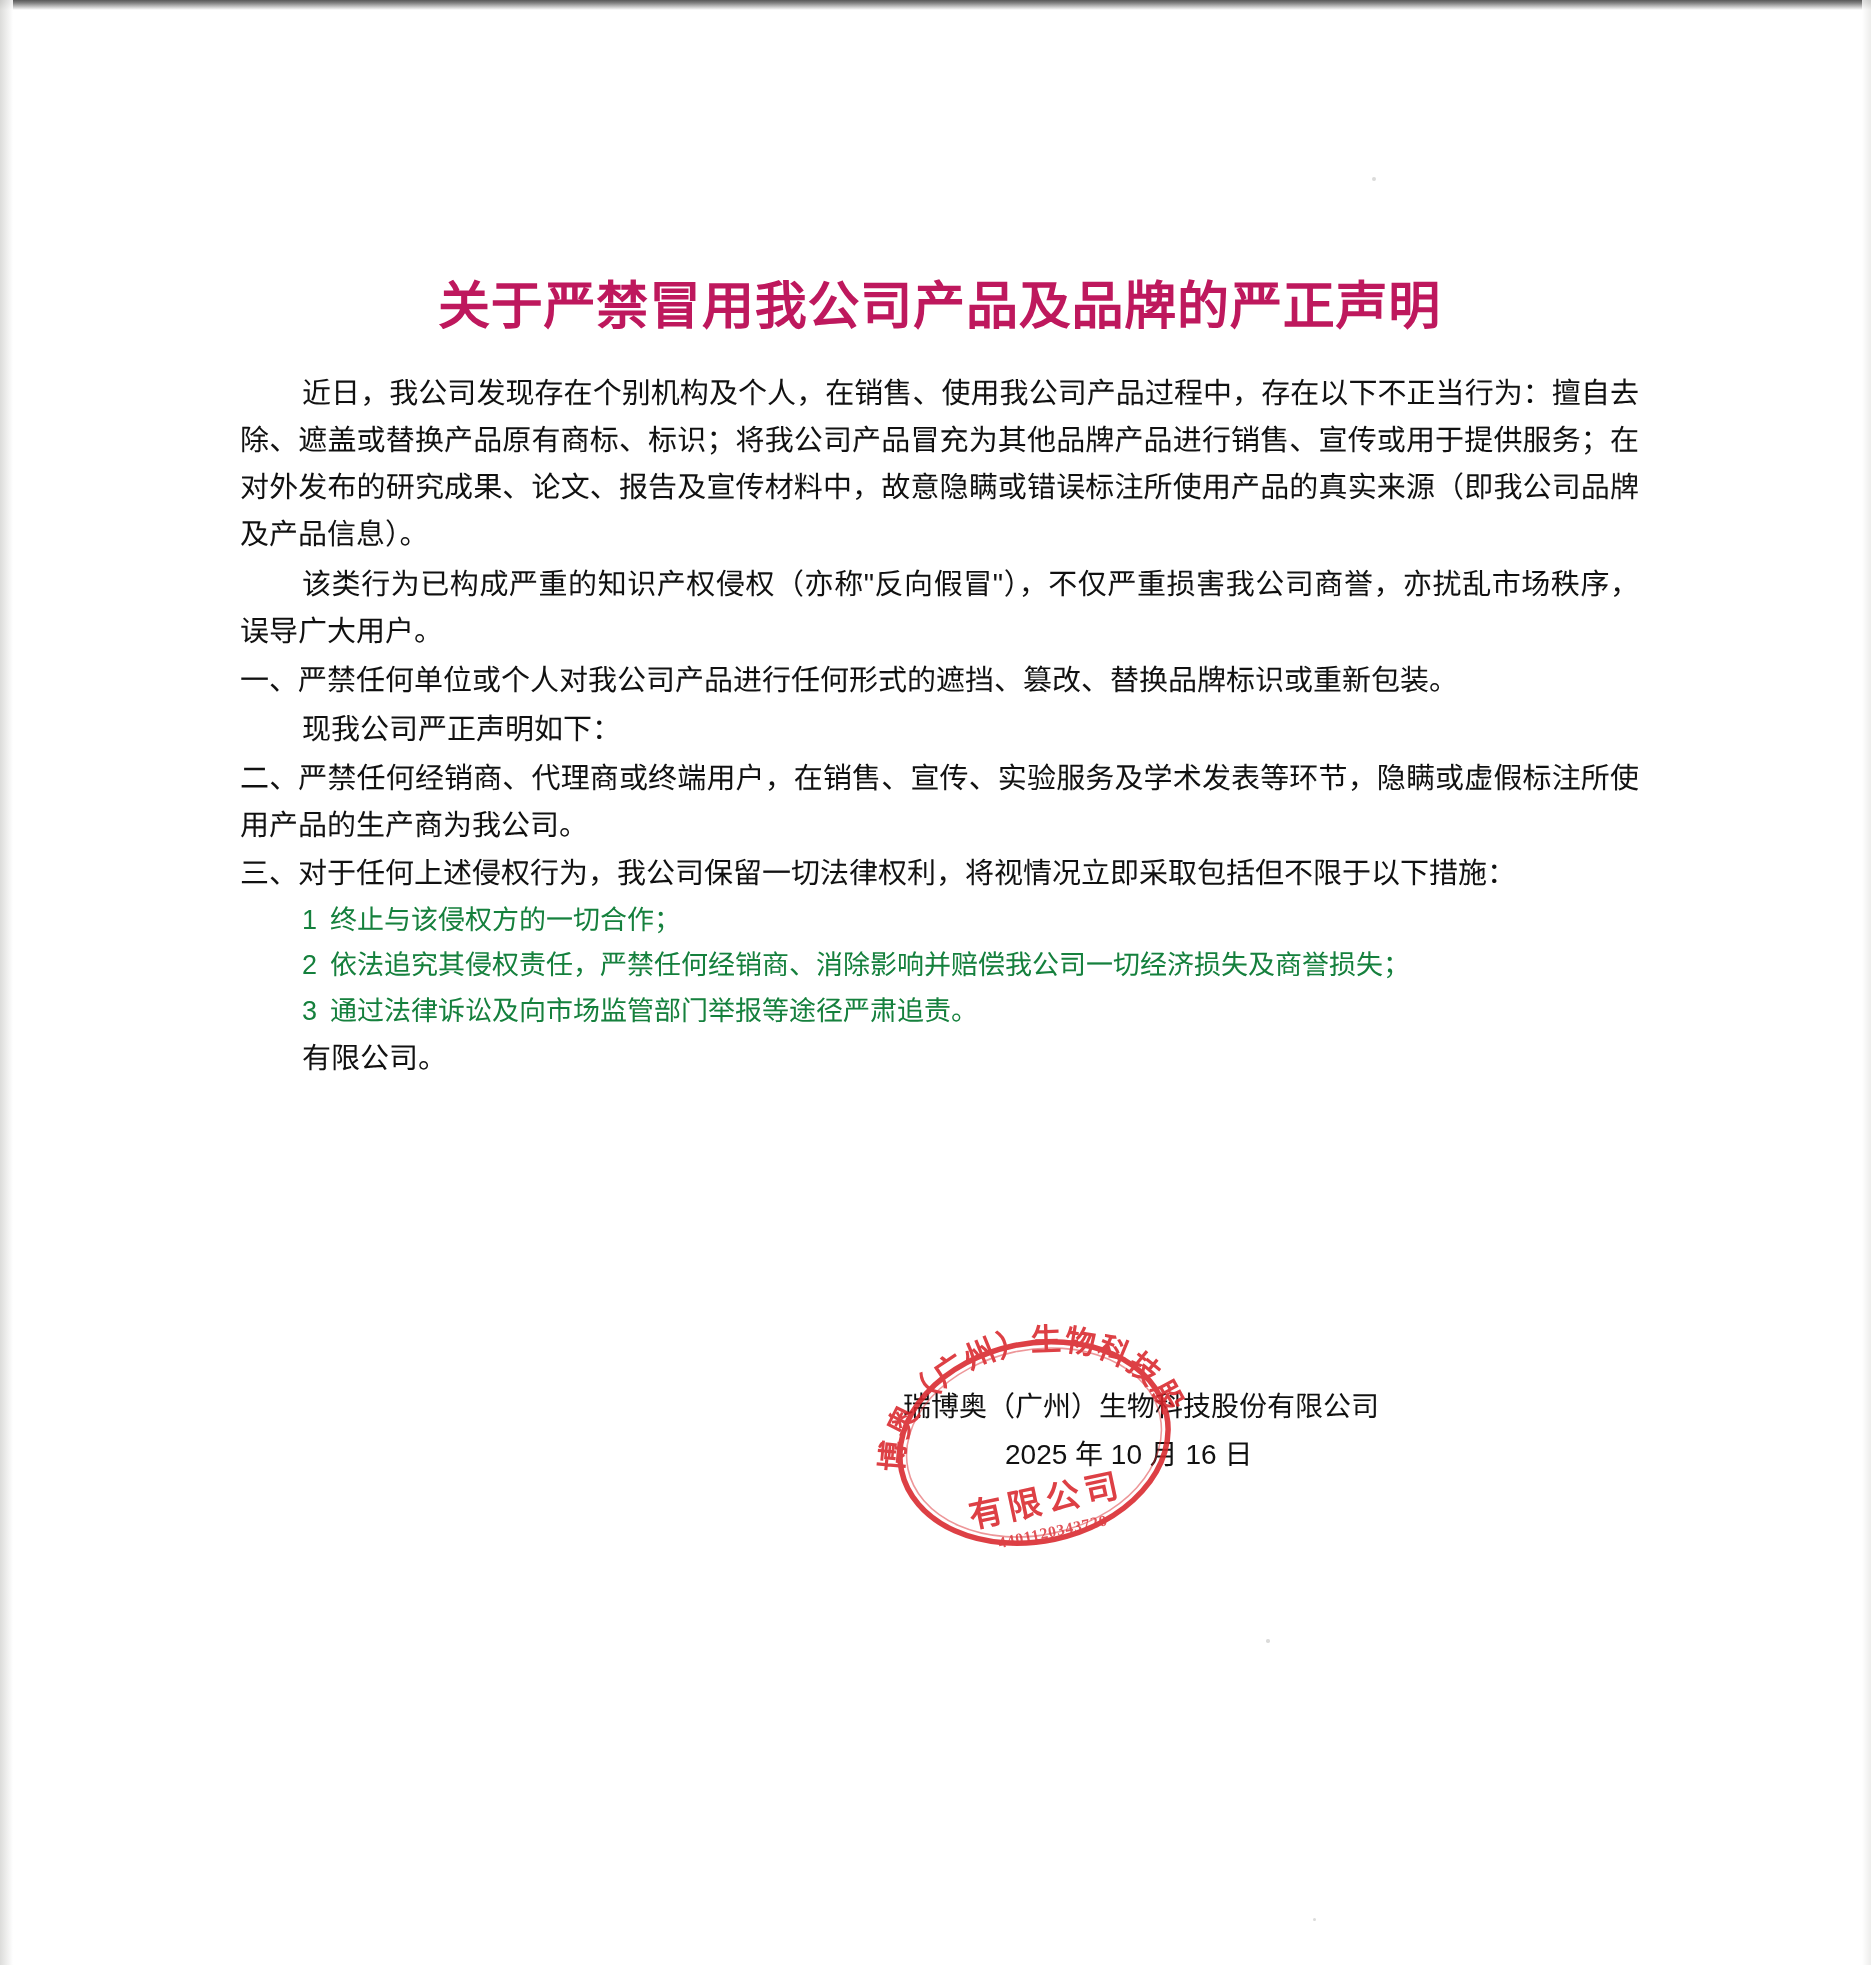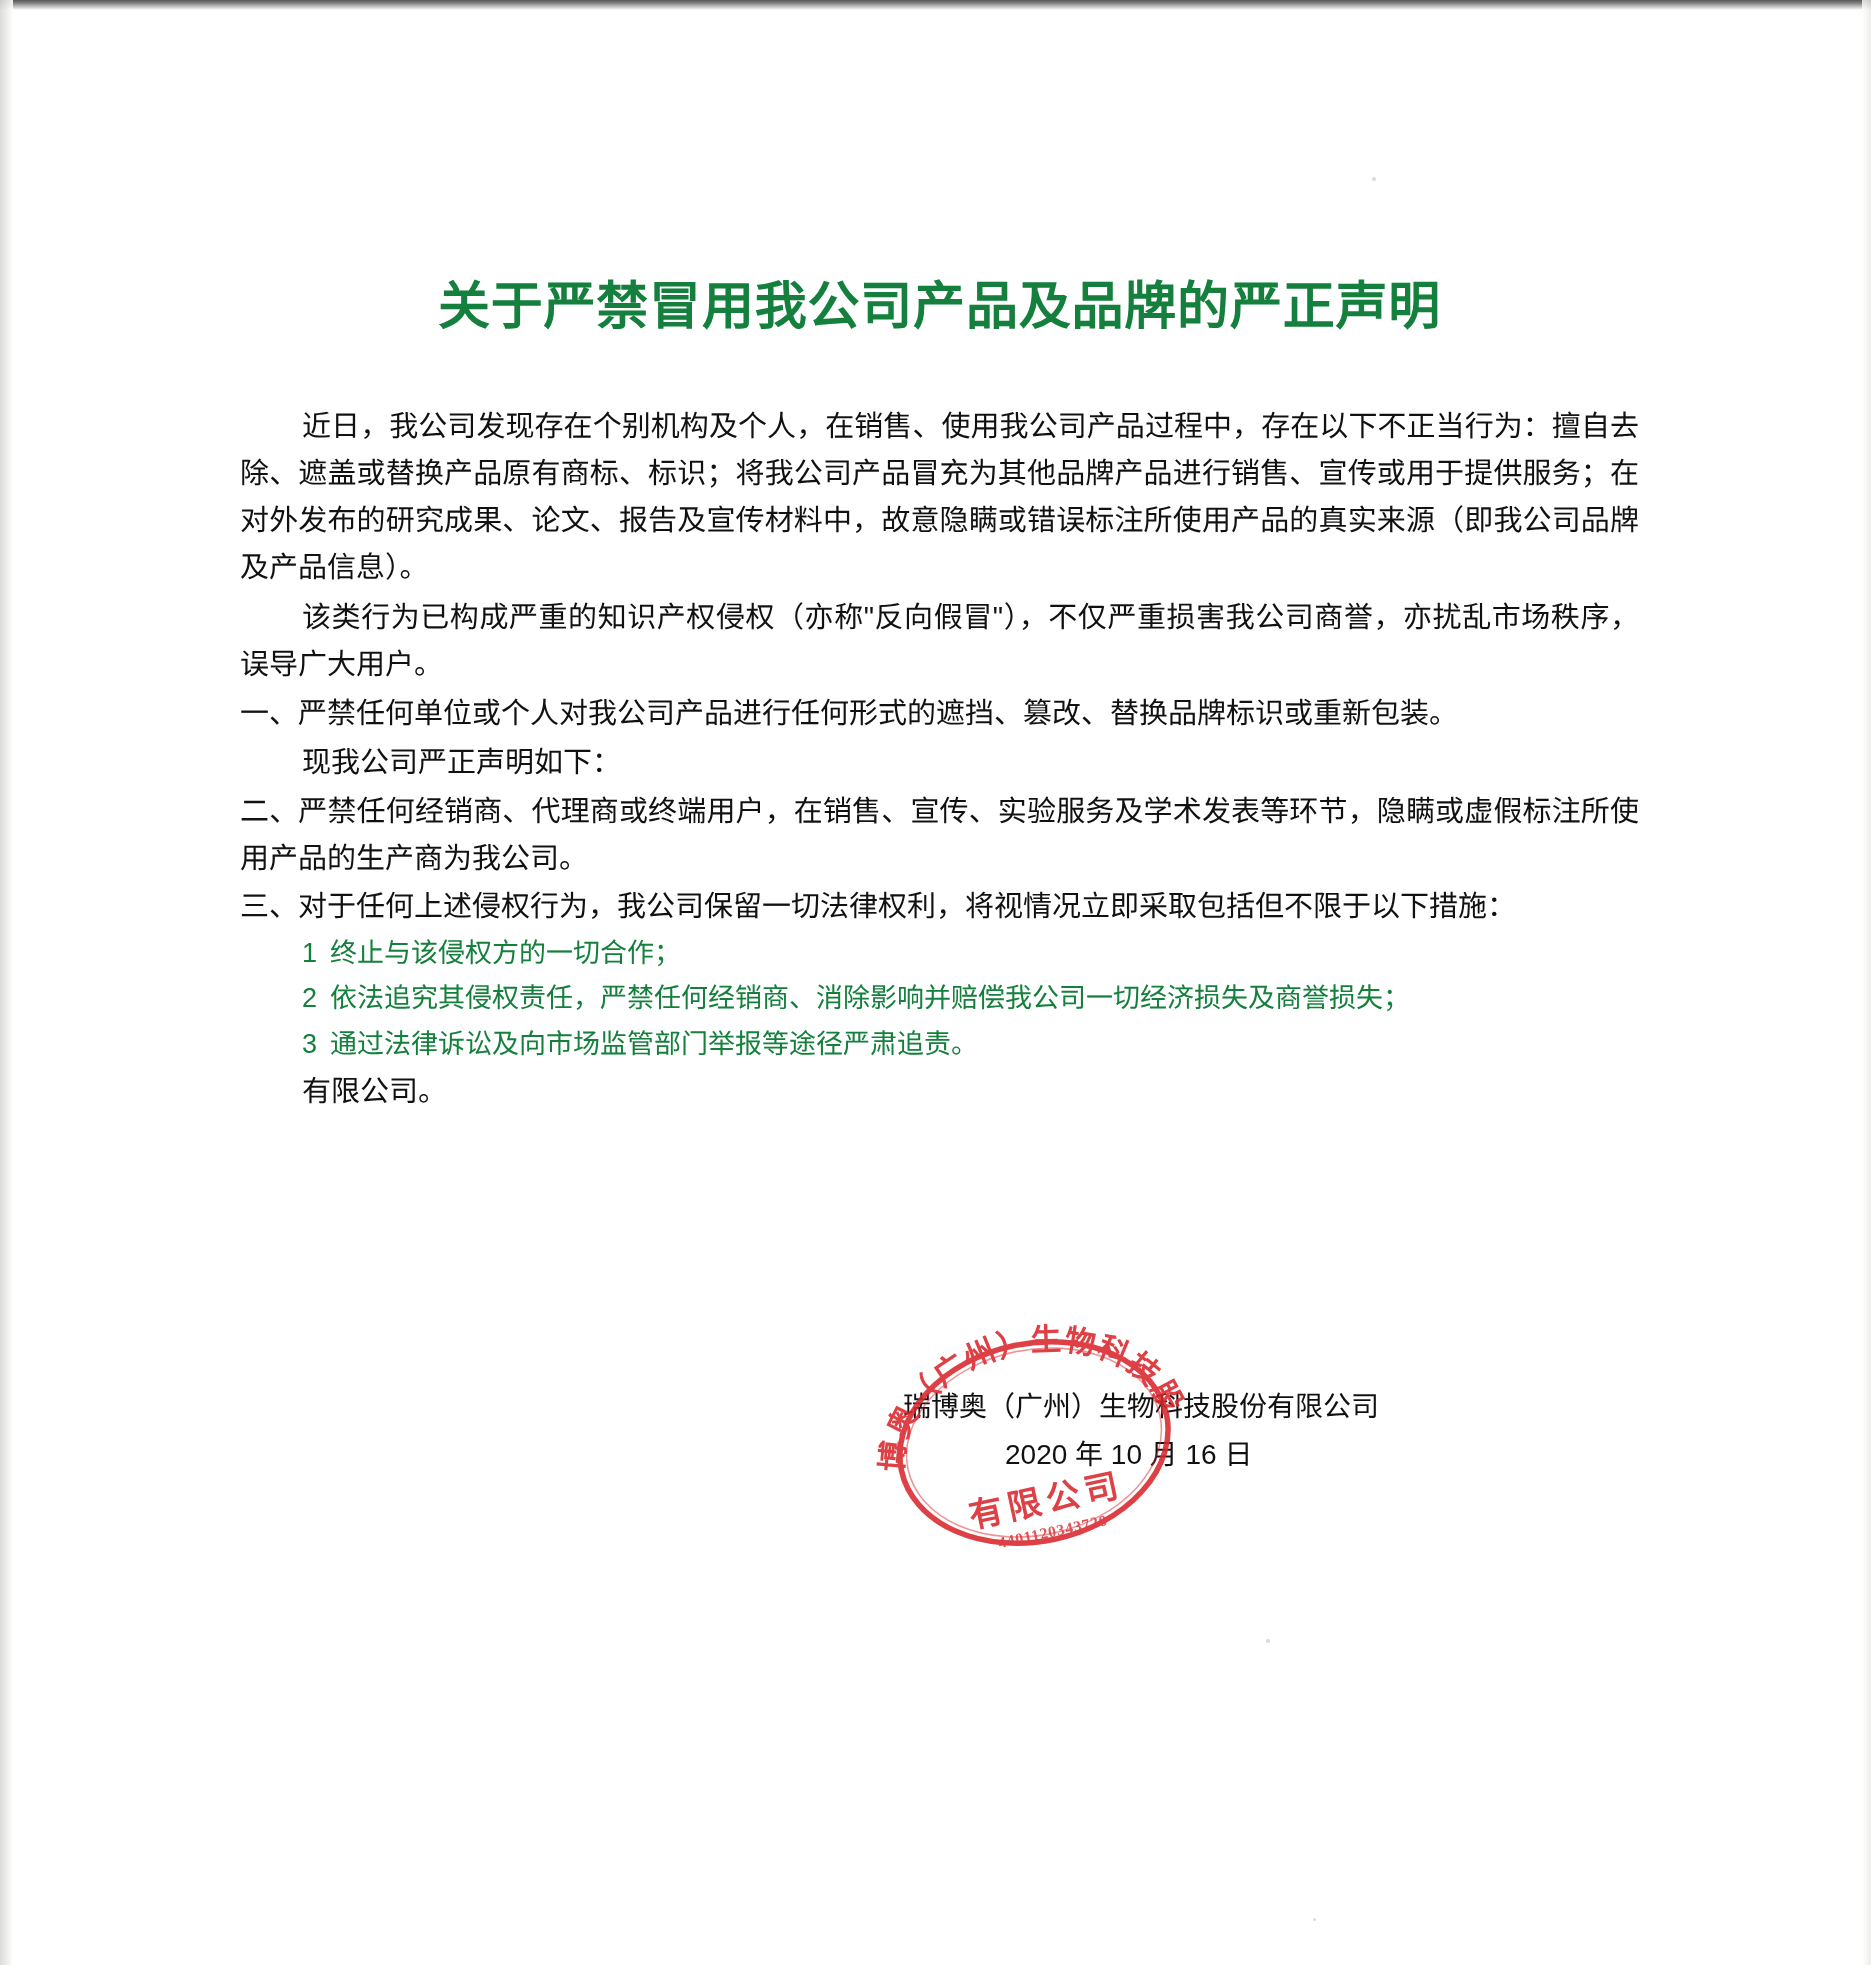"关于严禁冒用我公司产品及品牌的严正声明" .doc-title { color: #15803d -> #be185d; margin: 0 0 66px 0 -> 0 0 33px 0 }
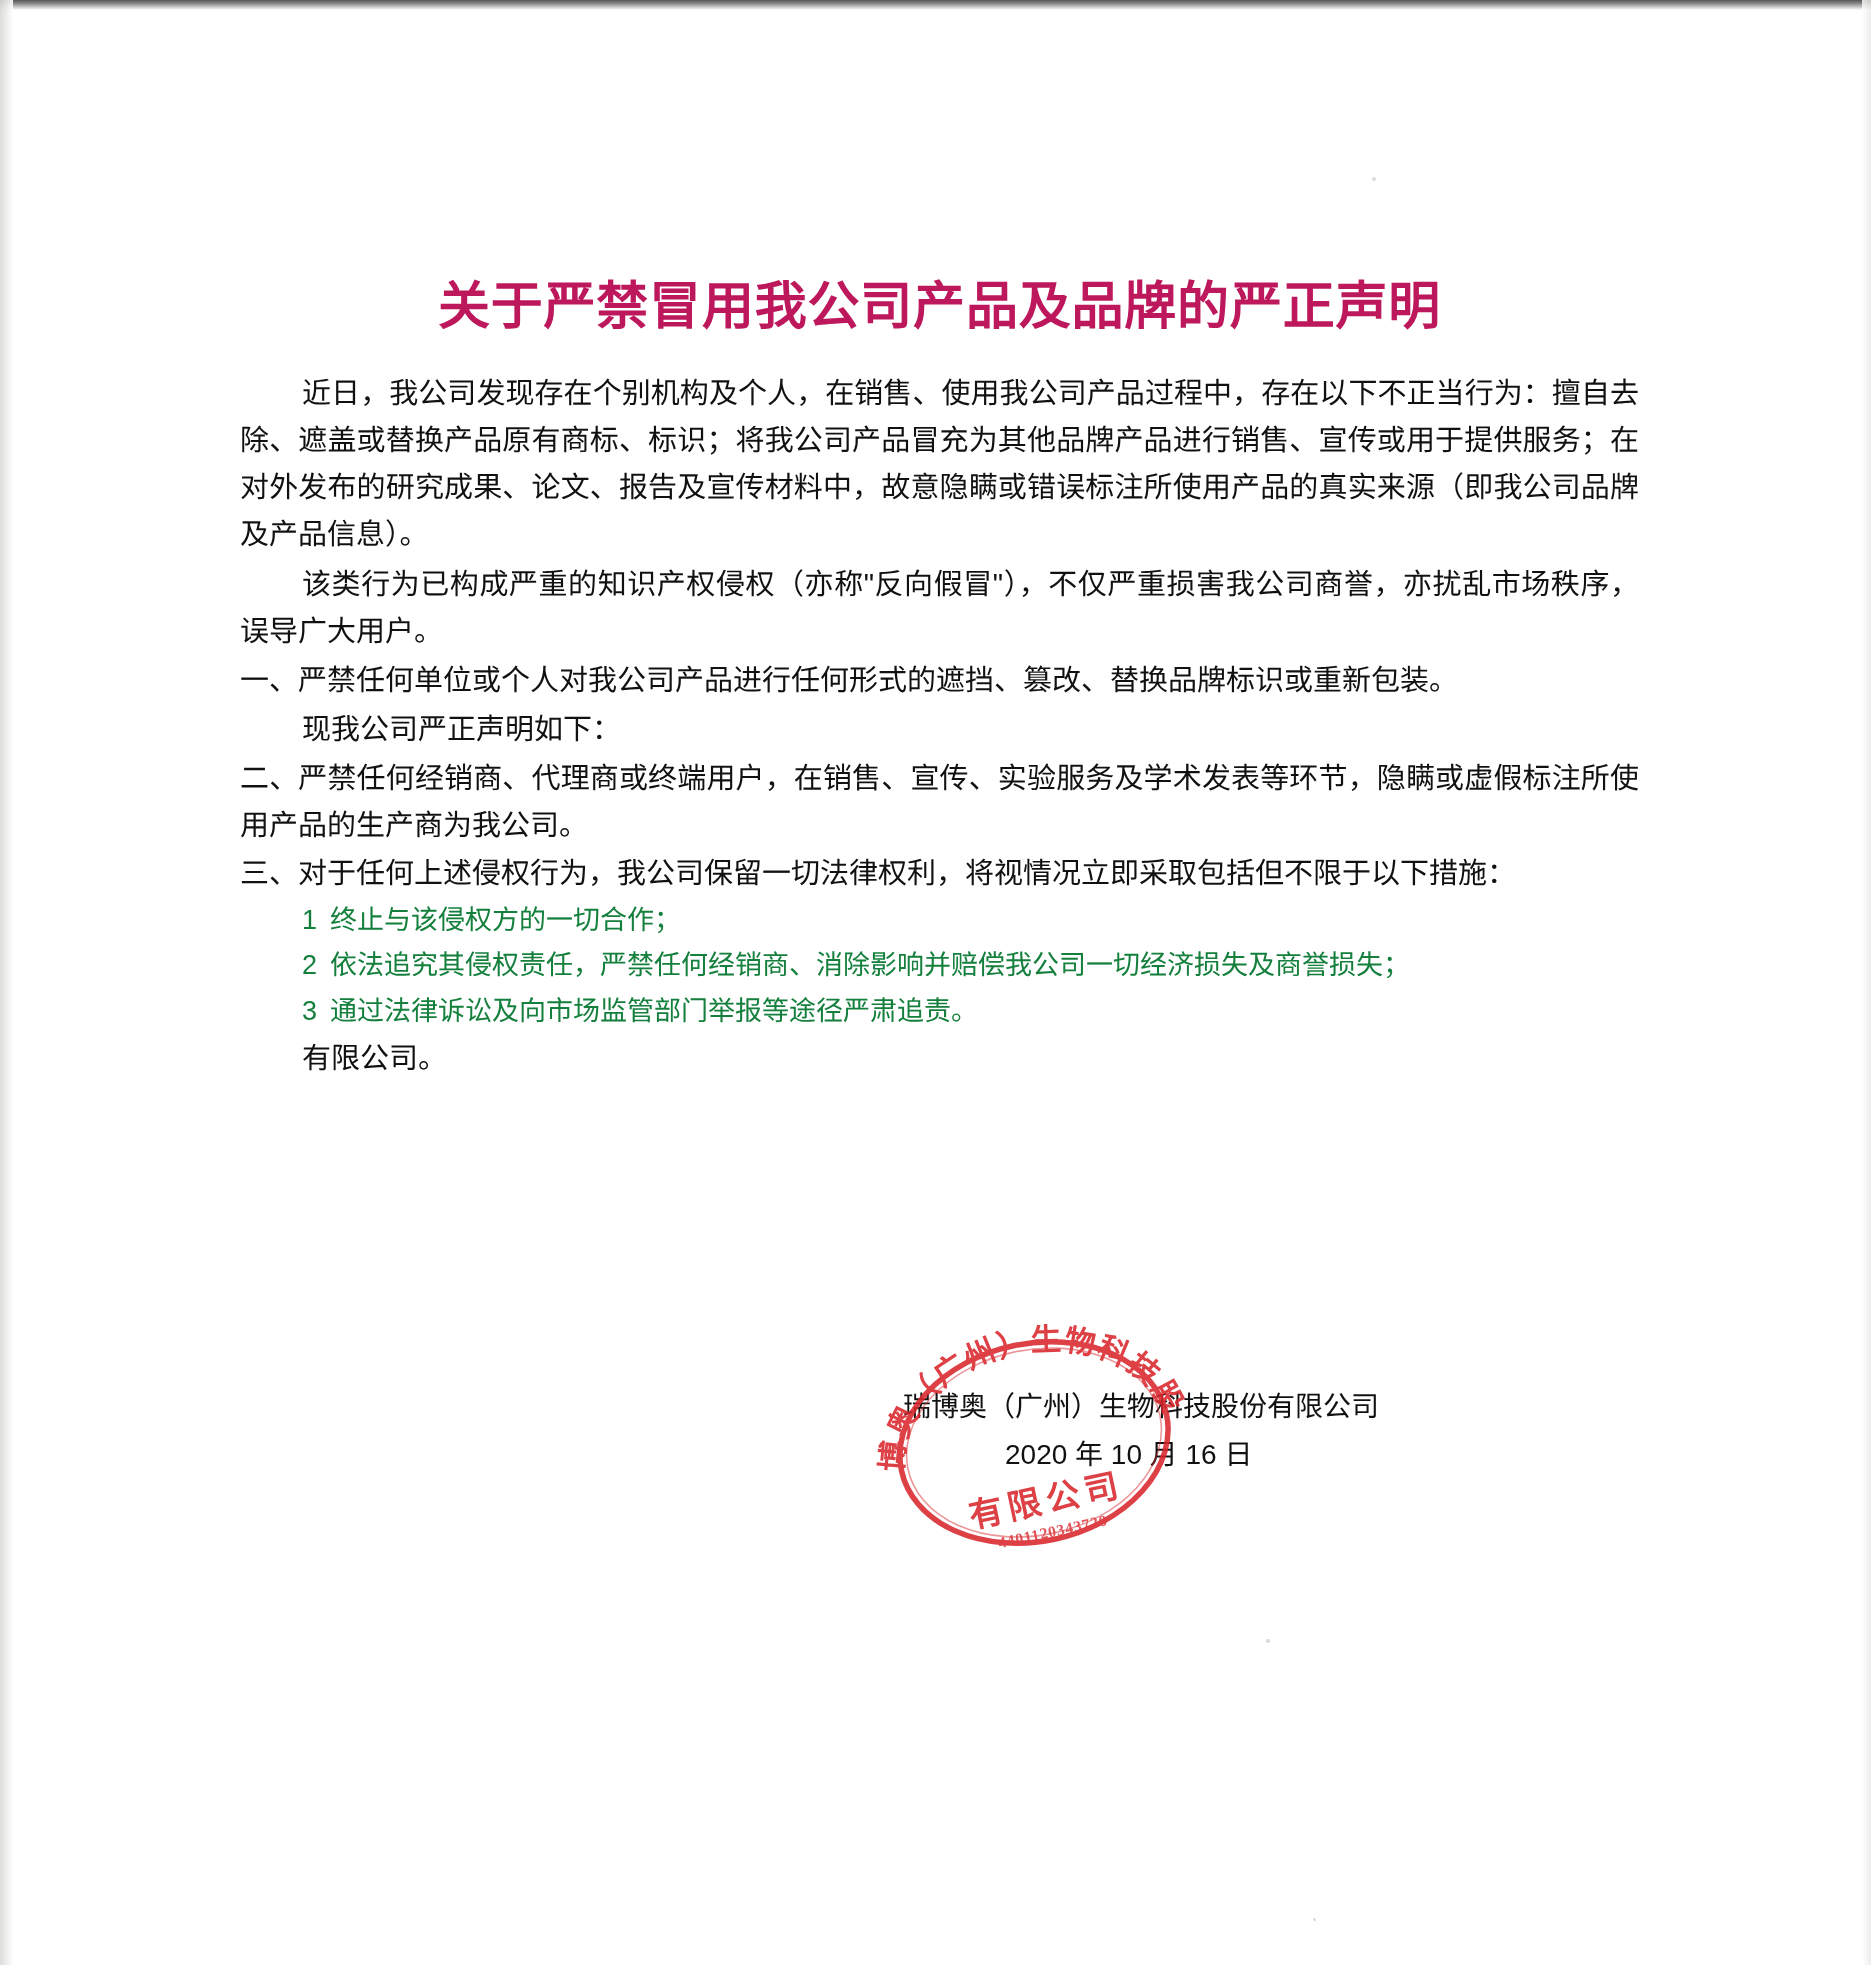"2020 年 10 月 16" div.sign-date { text: 2020 -> 2025 }
